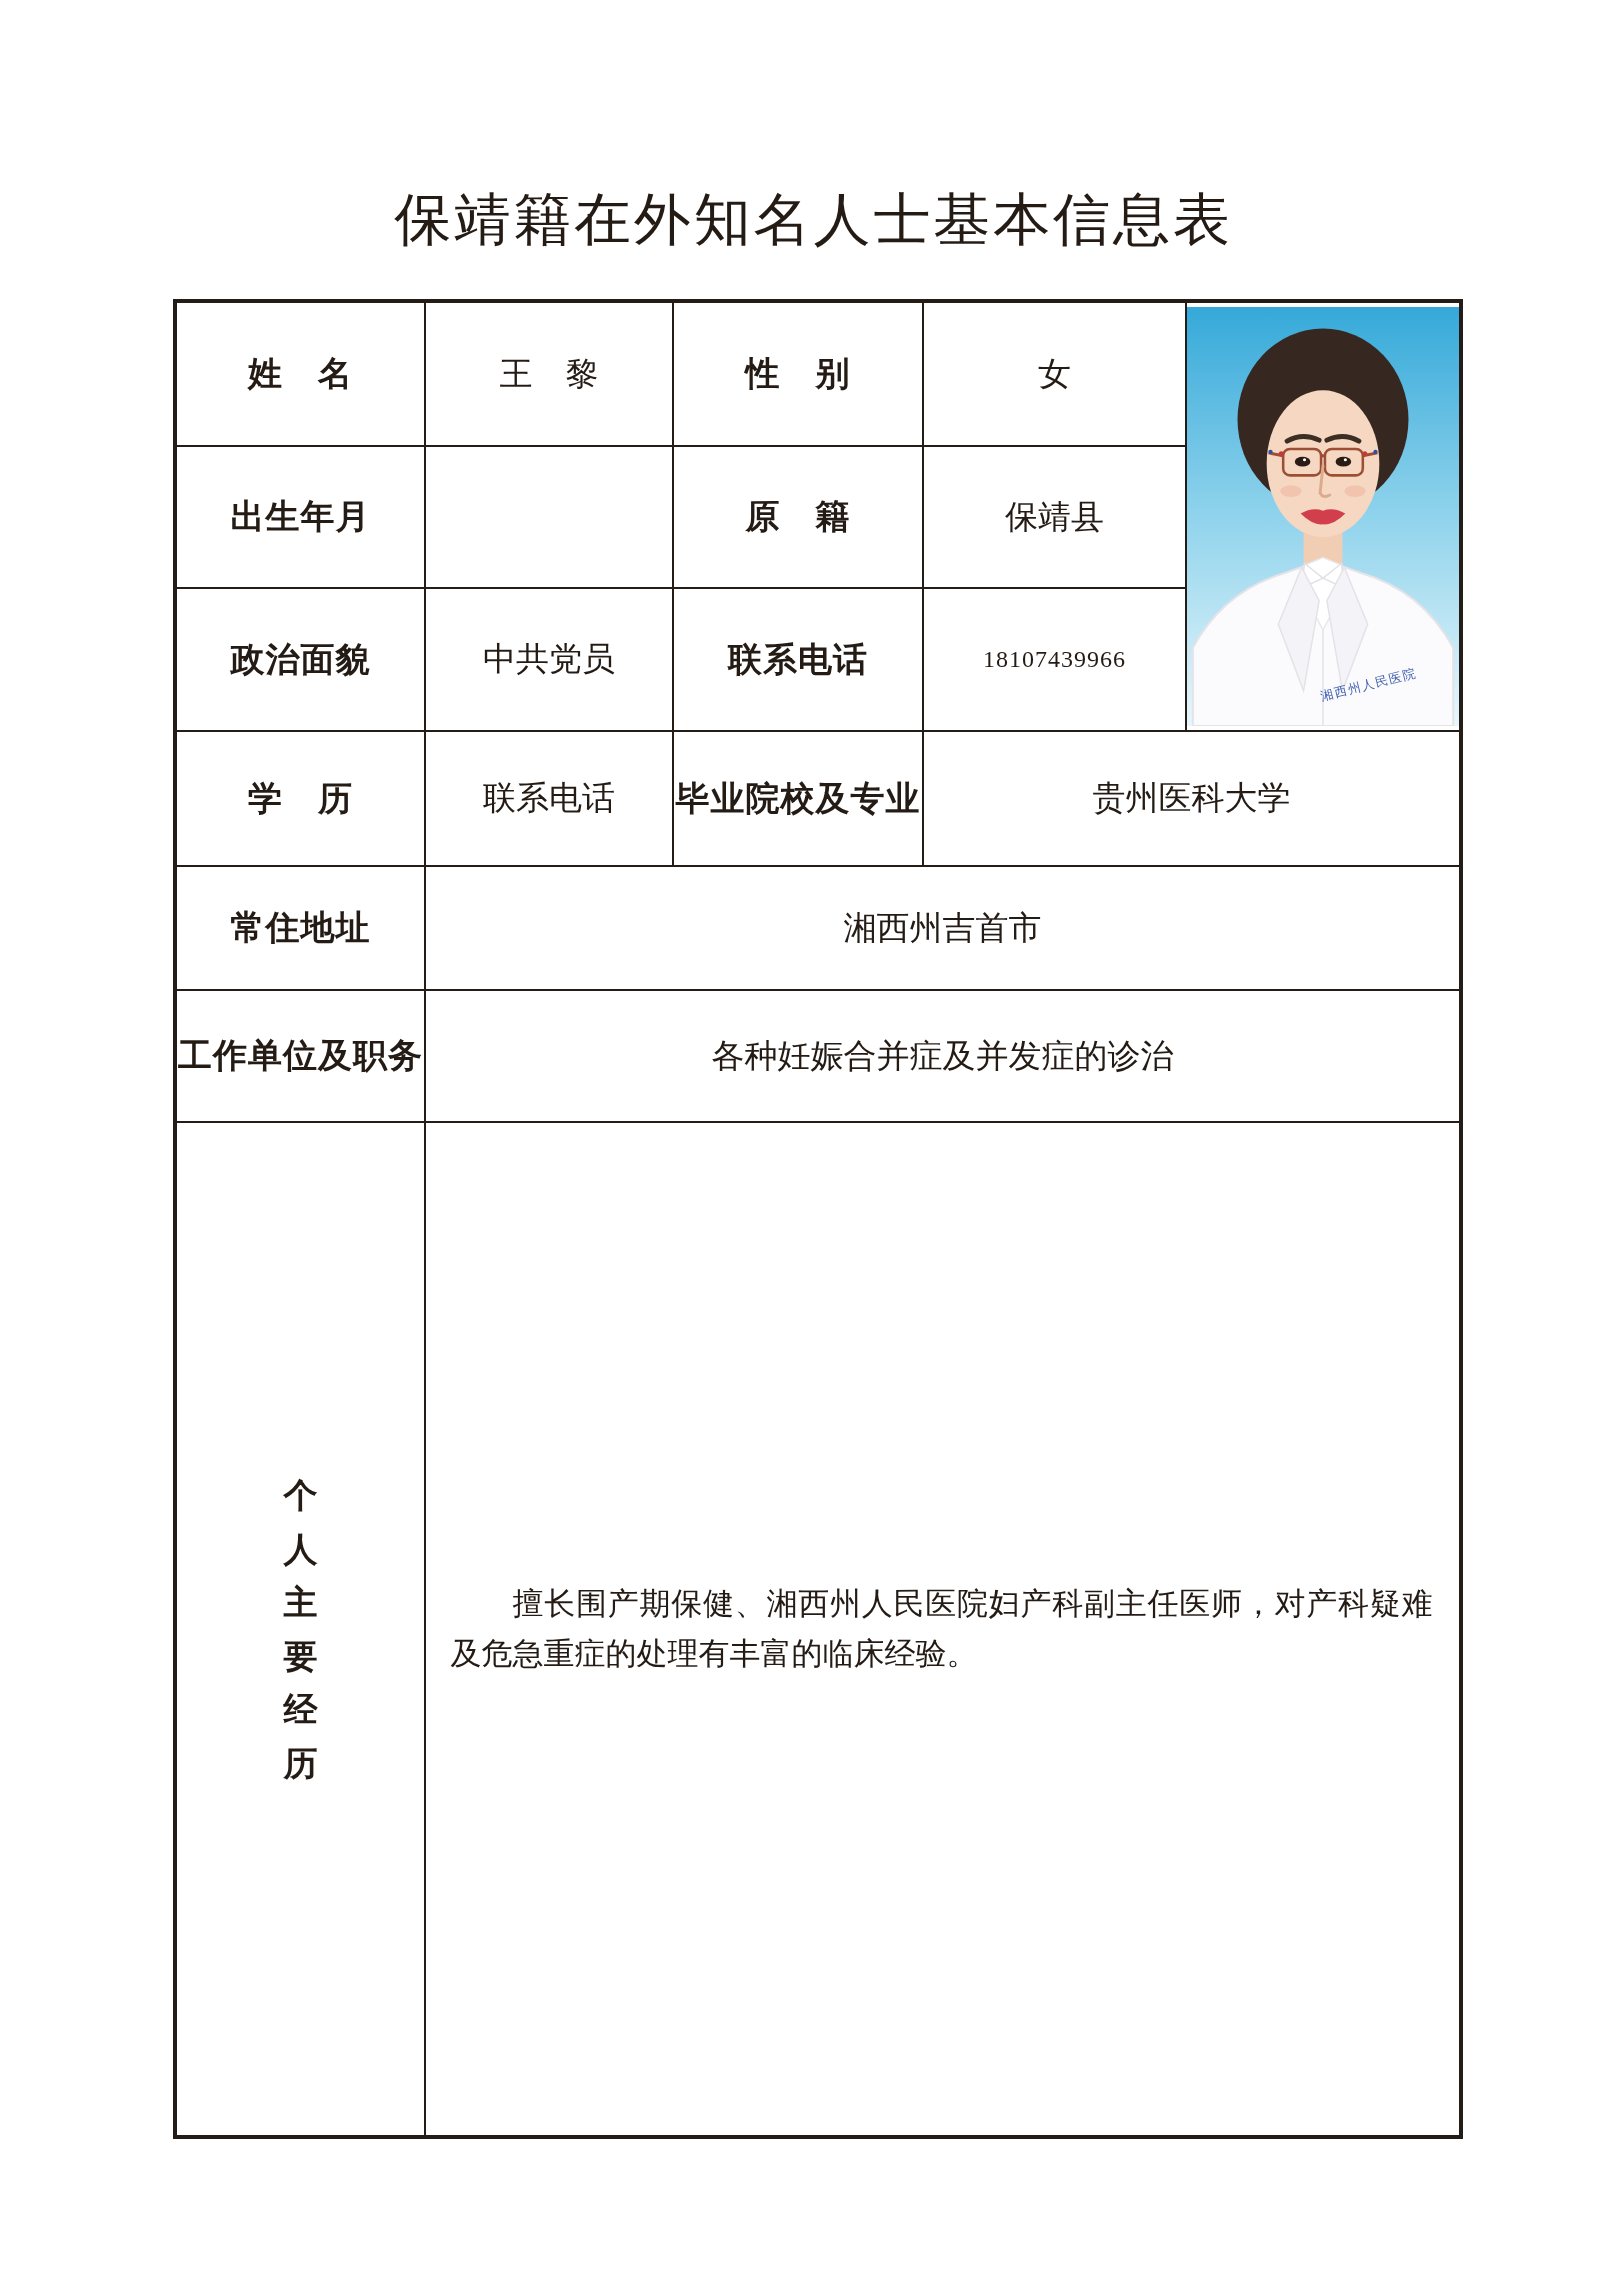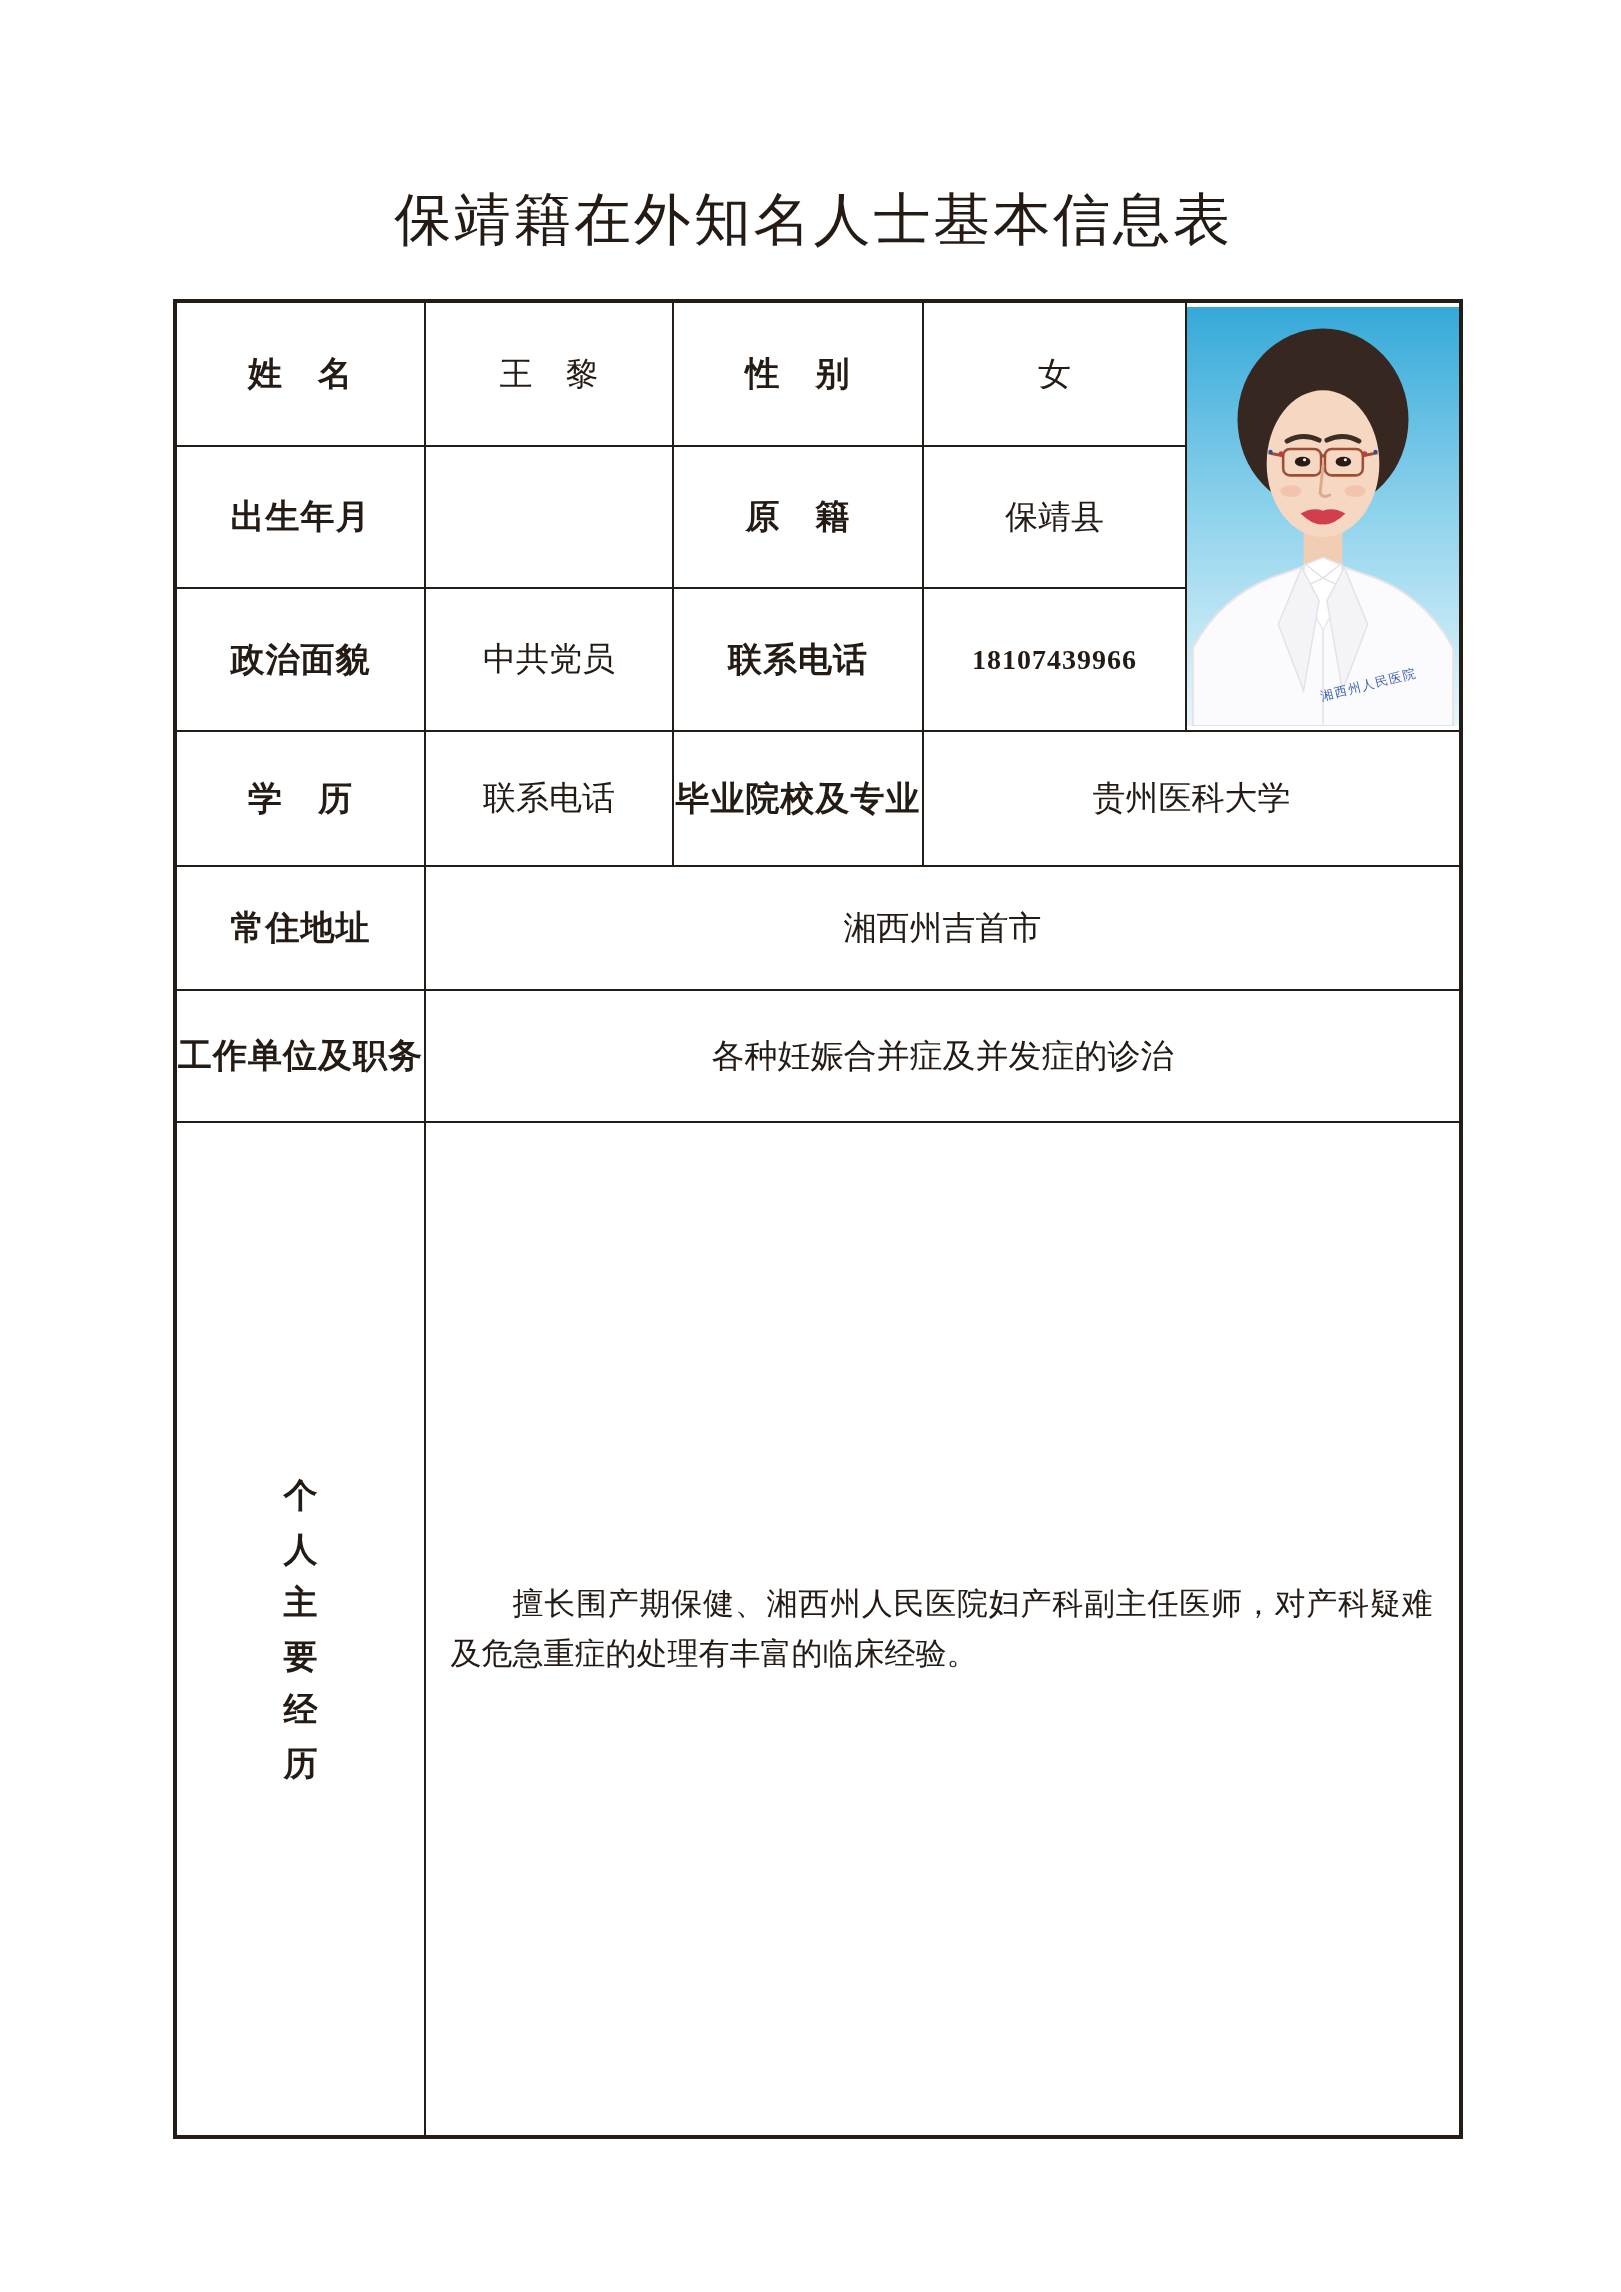"18107439966" td.num { font-size: 28px -> 24px; font-weight: bold -> none }
